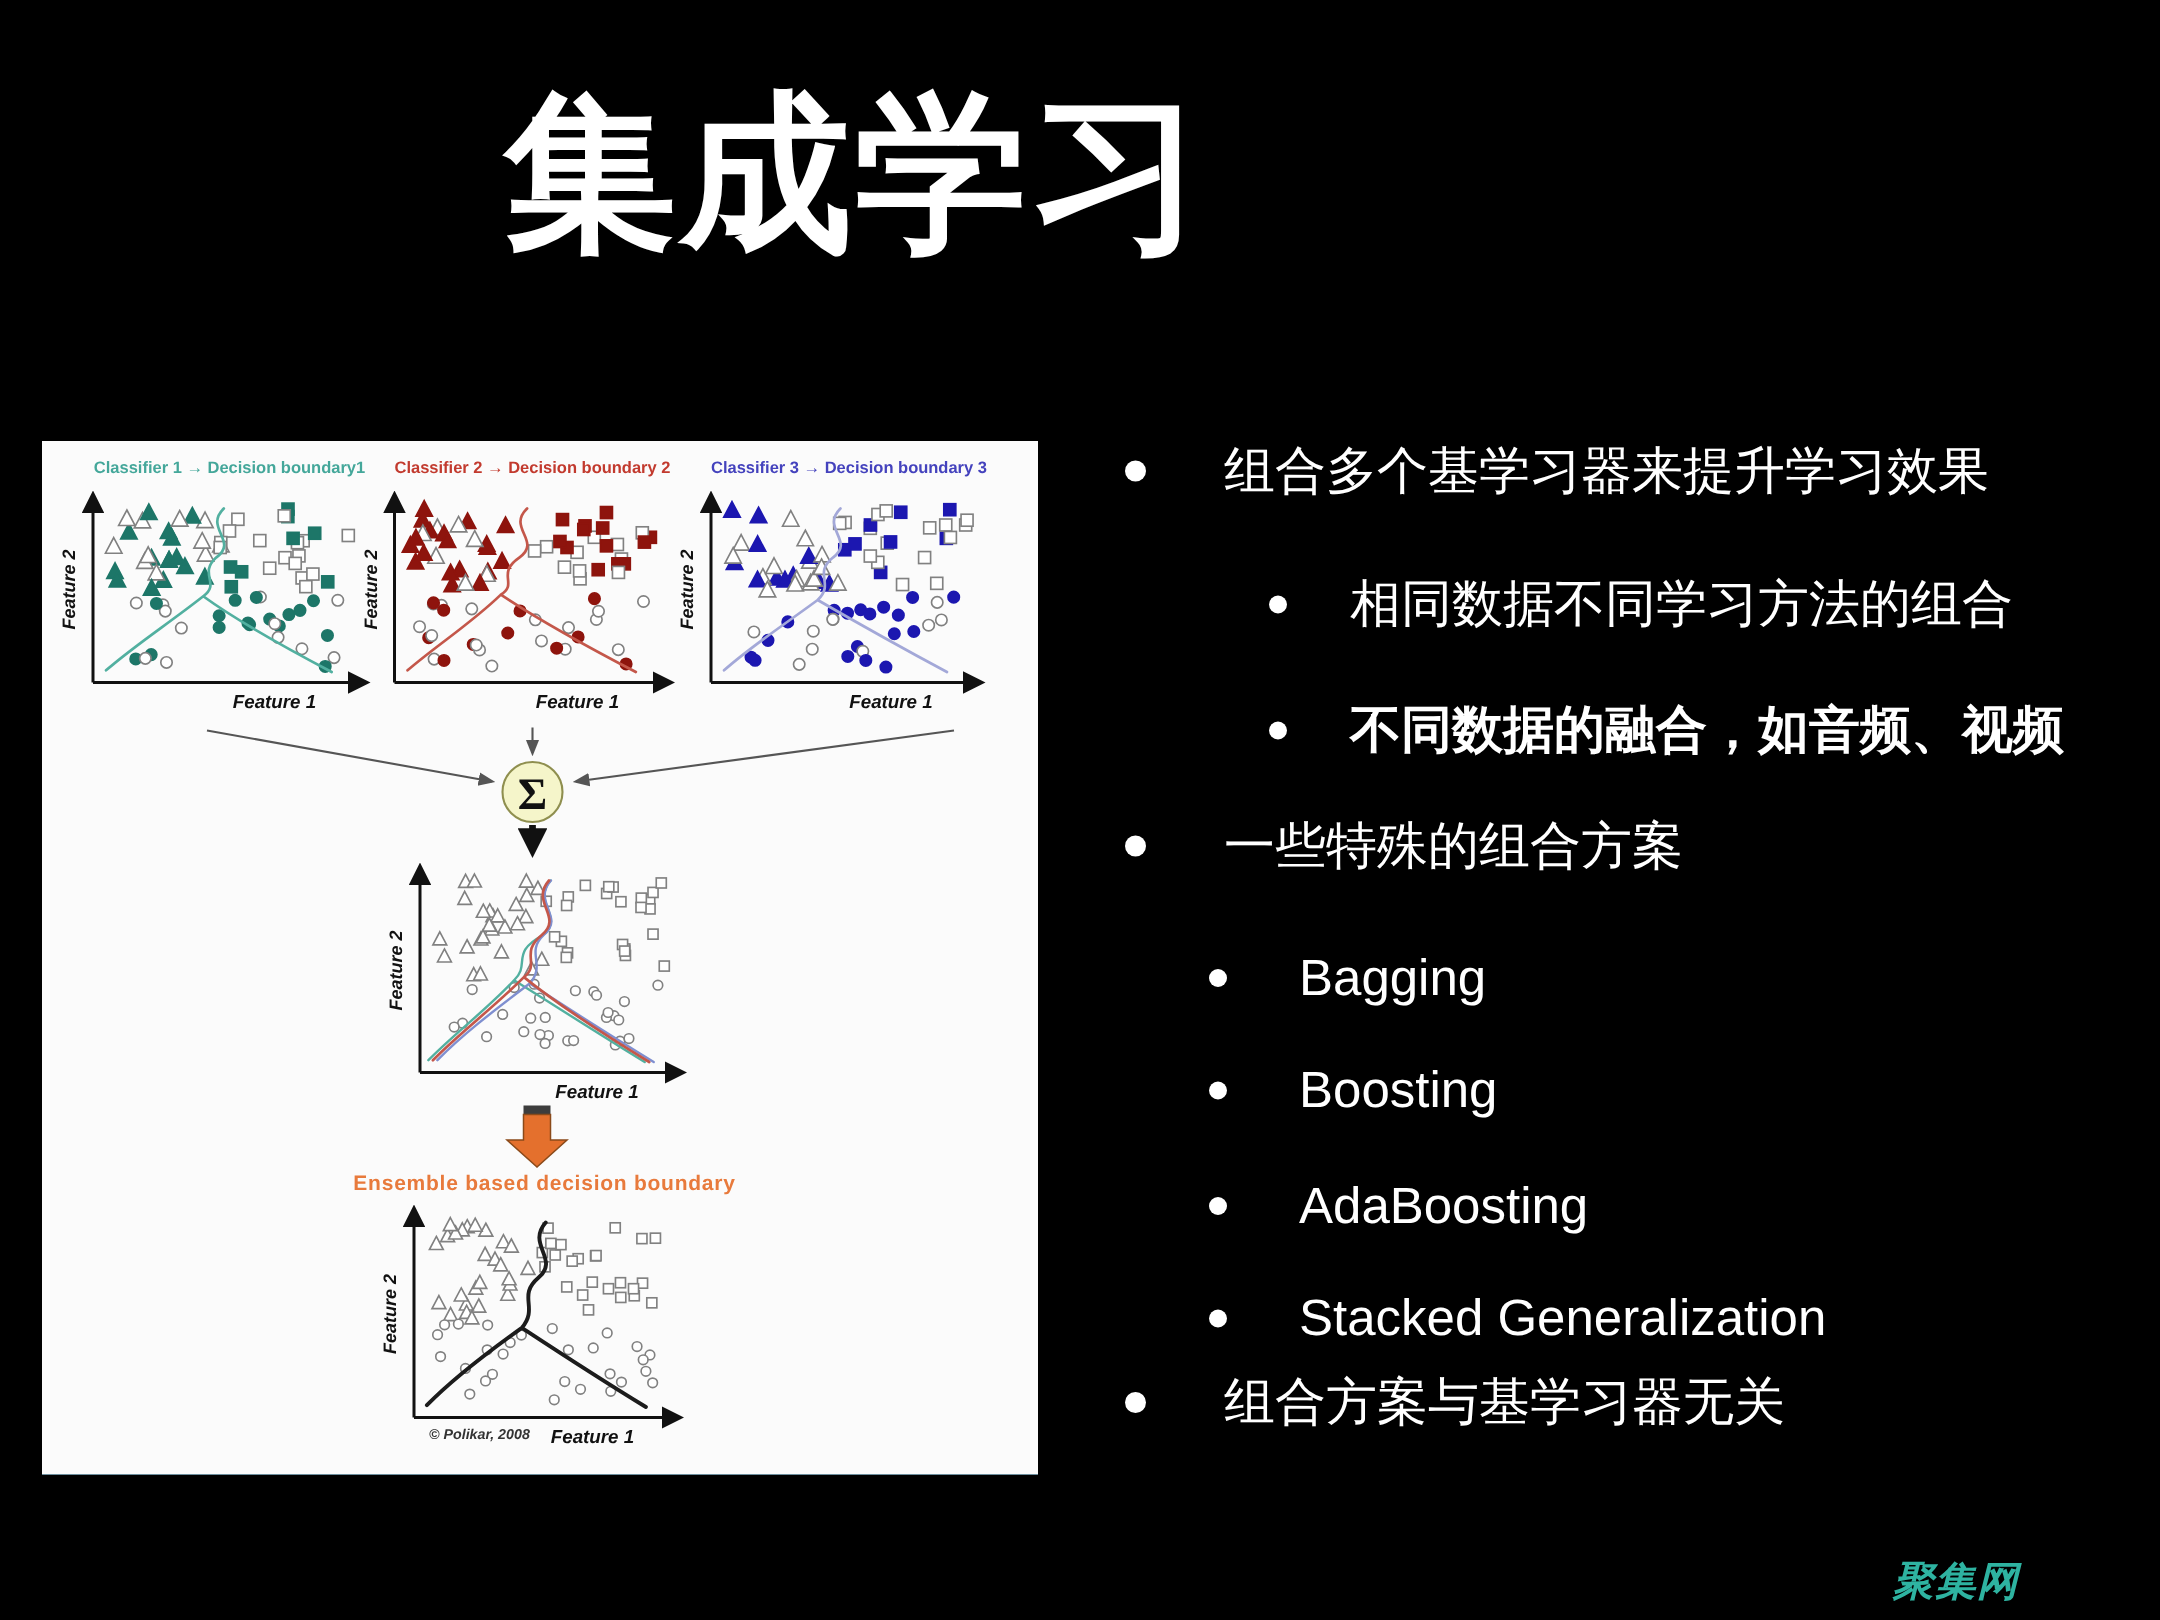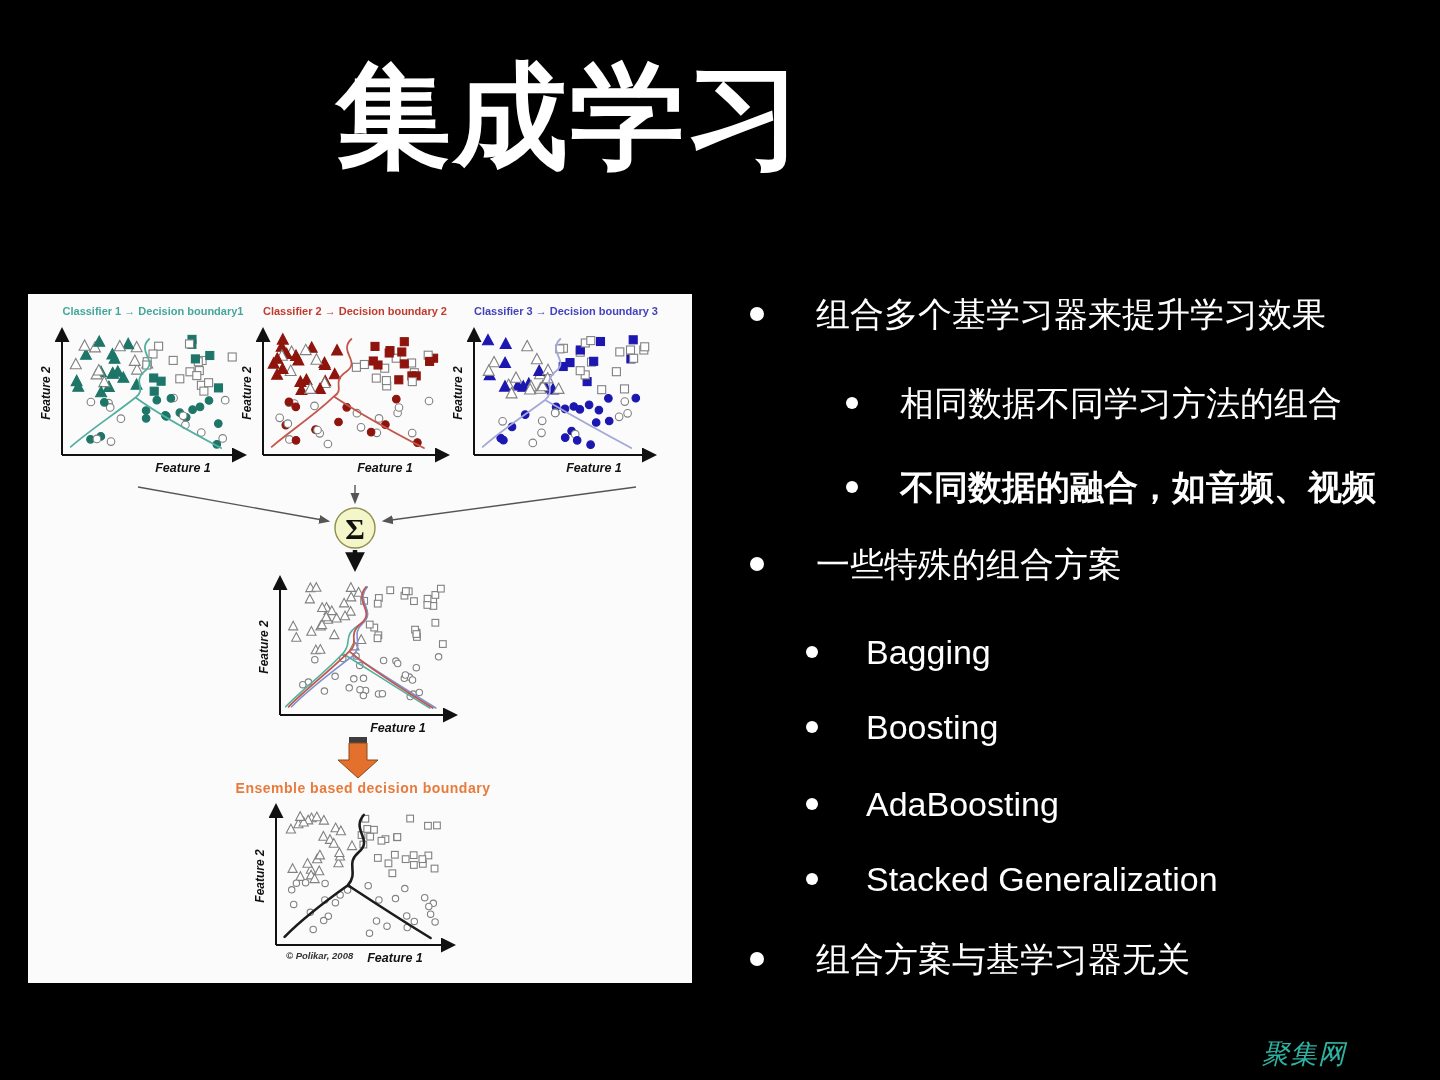"组合方案与基学习器无关" .bullets li:nth-child(9) { margin-top: 40px -> 16px }
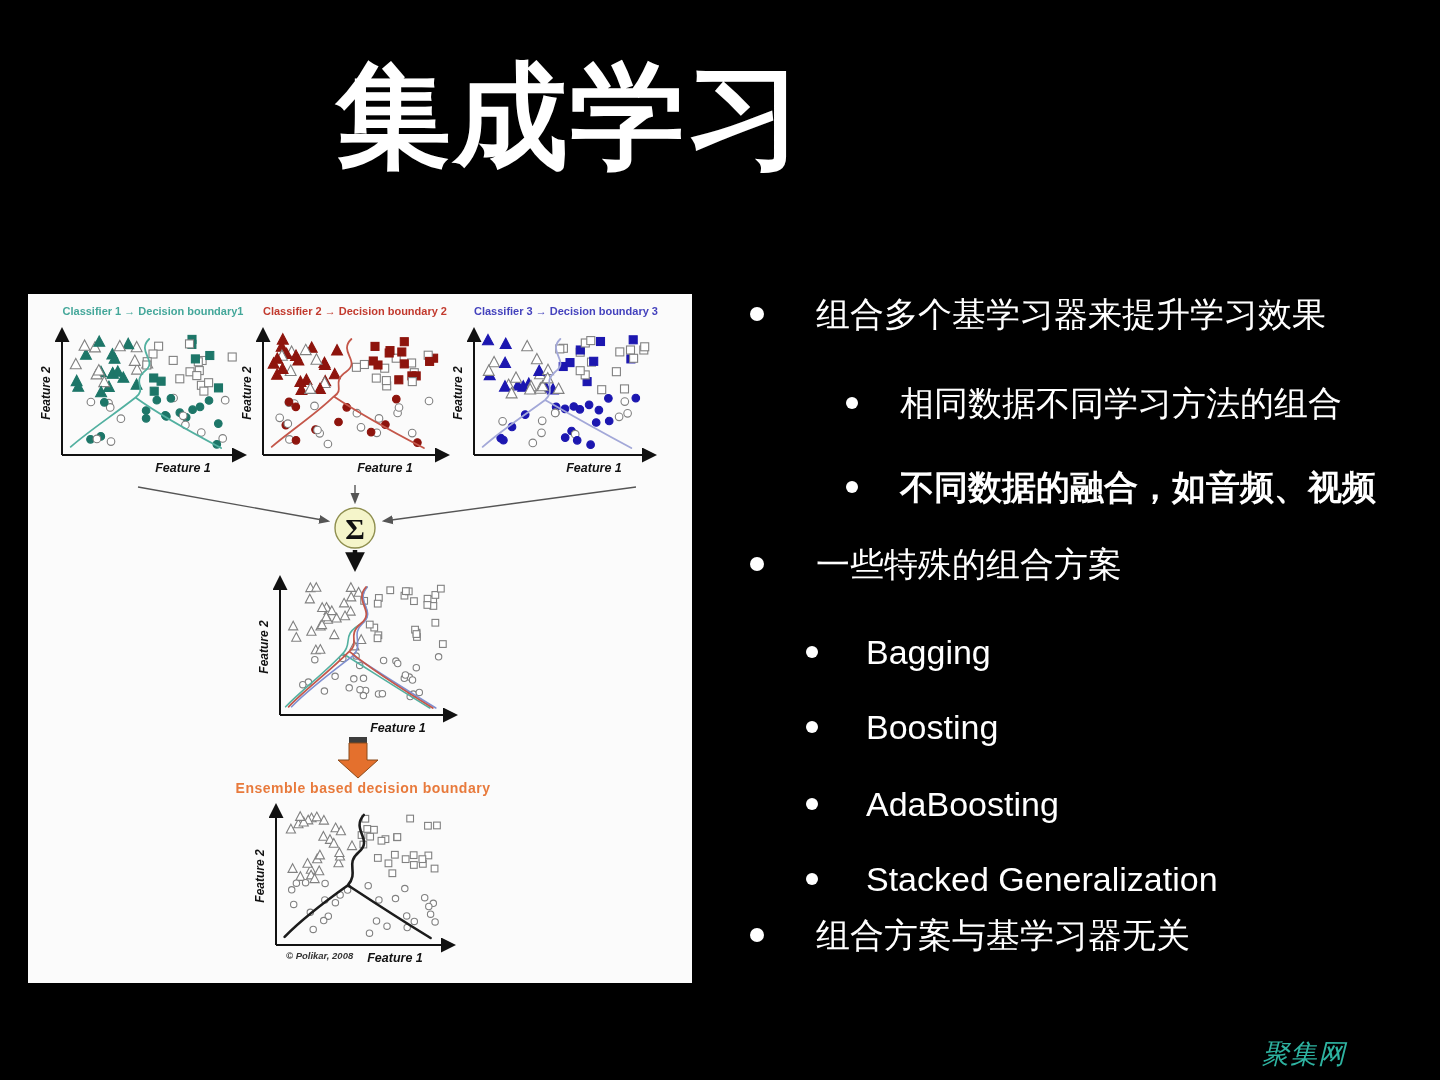"聚集网" .watermark { font-weight: normal -> bold }
